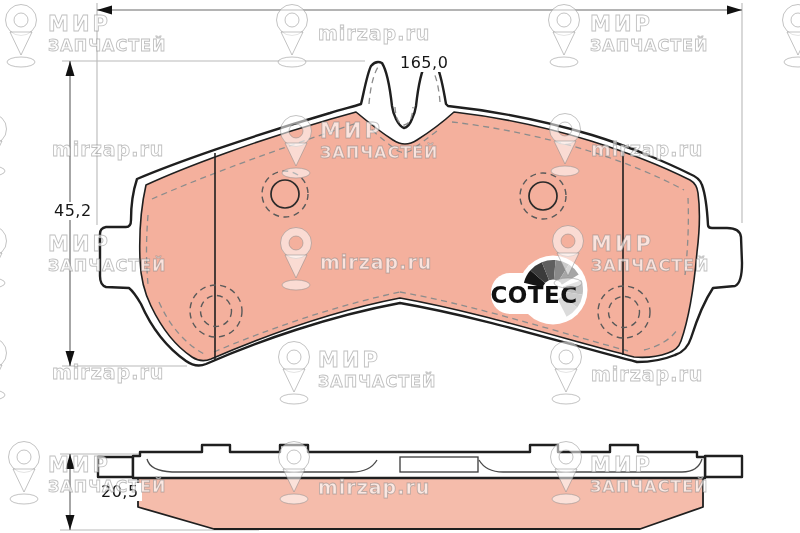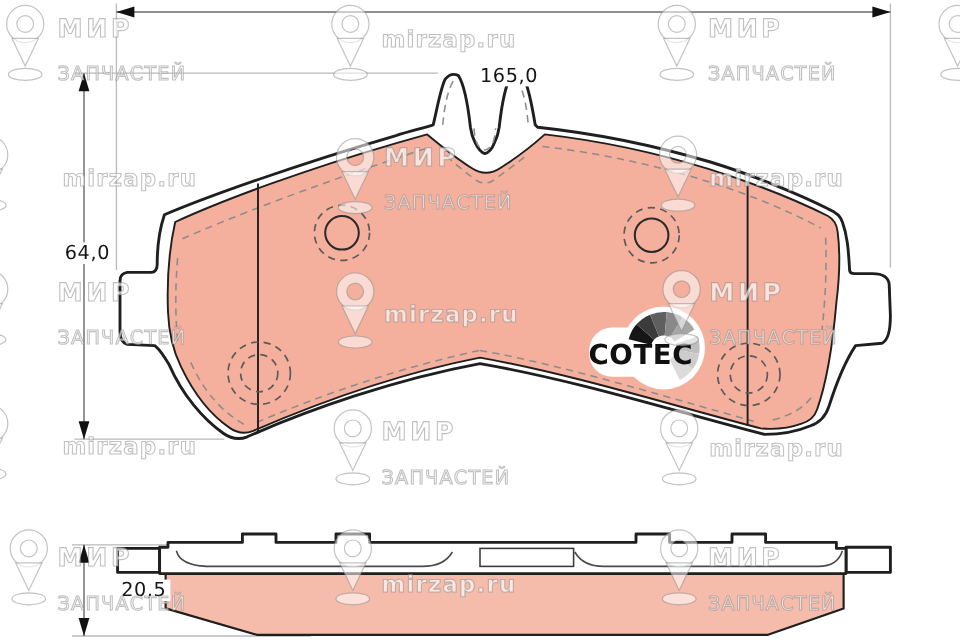"ЗАПЧАСТЕЙ" .wm-name-l2 { font-weight: normal -> bold; margin-top: 19px -> 3px }
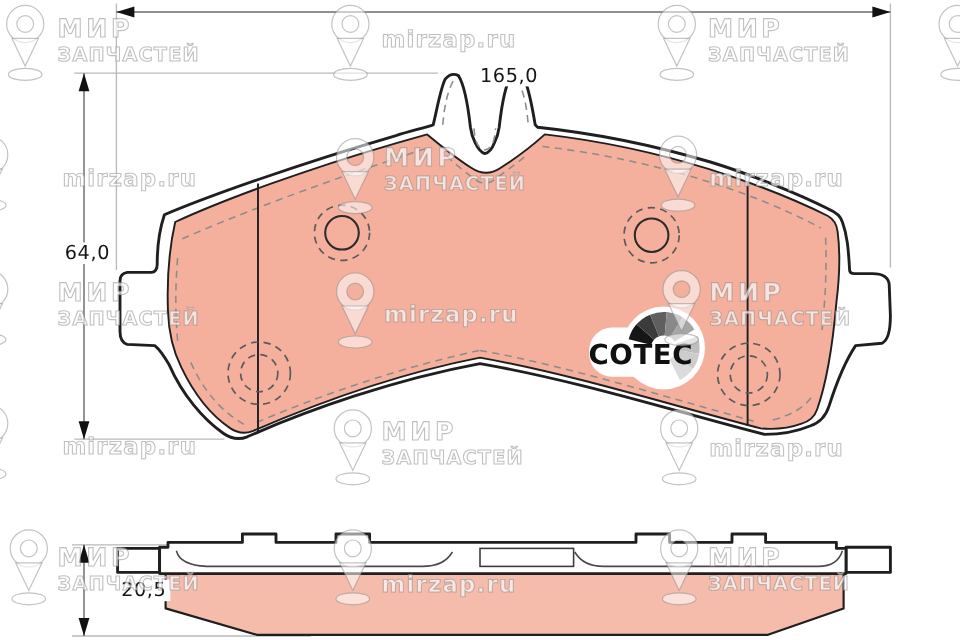"64,0" div.dim-label { text: 64,0 -> 45,2 }
